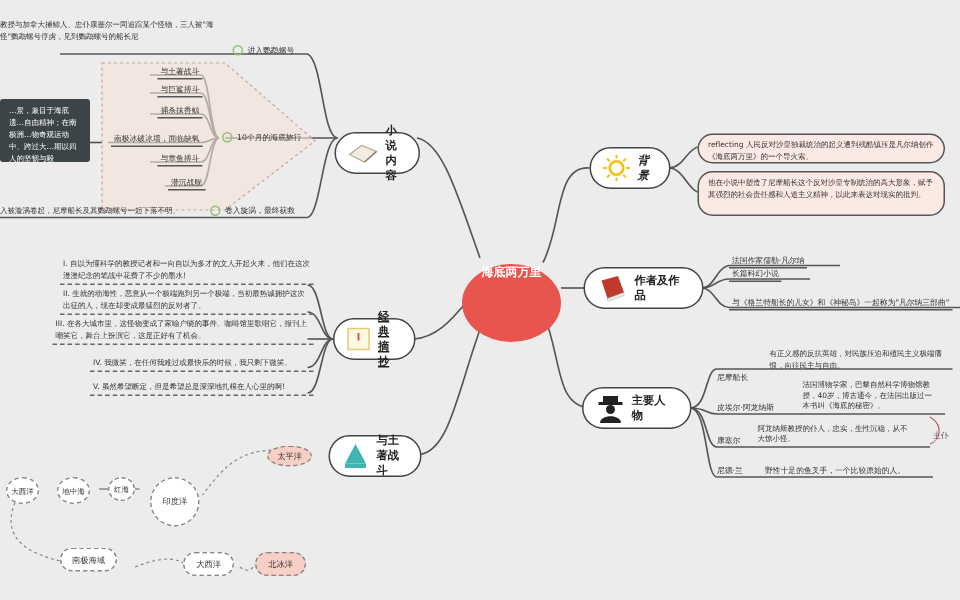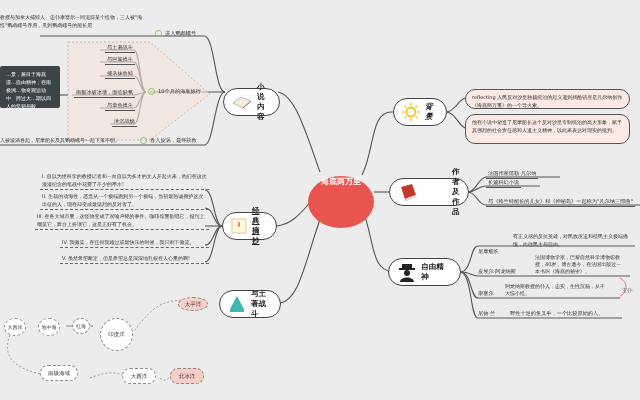"作者及作品" div.abs { gap: 29px -> none }
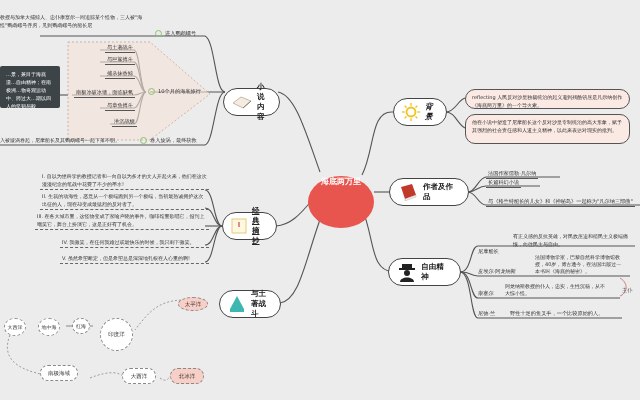"自由精神" span { text: 自由精神 -> 主要人物 }
